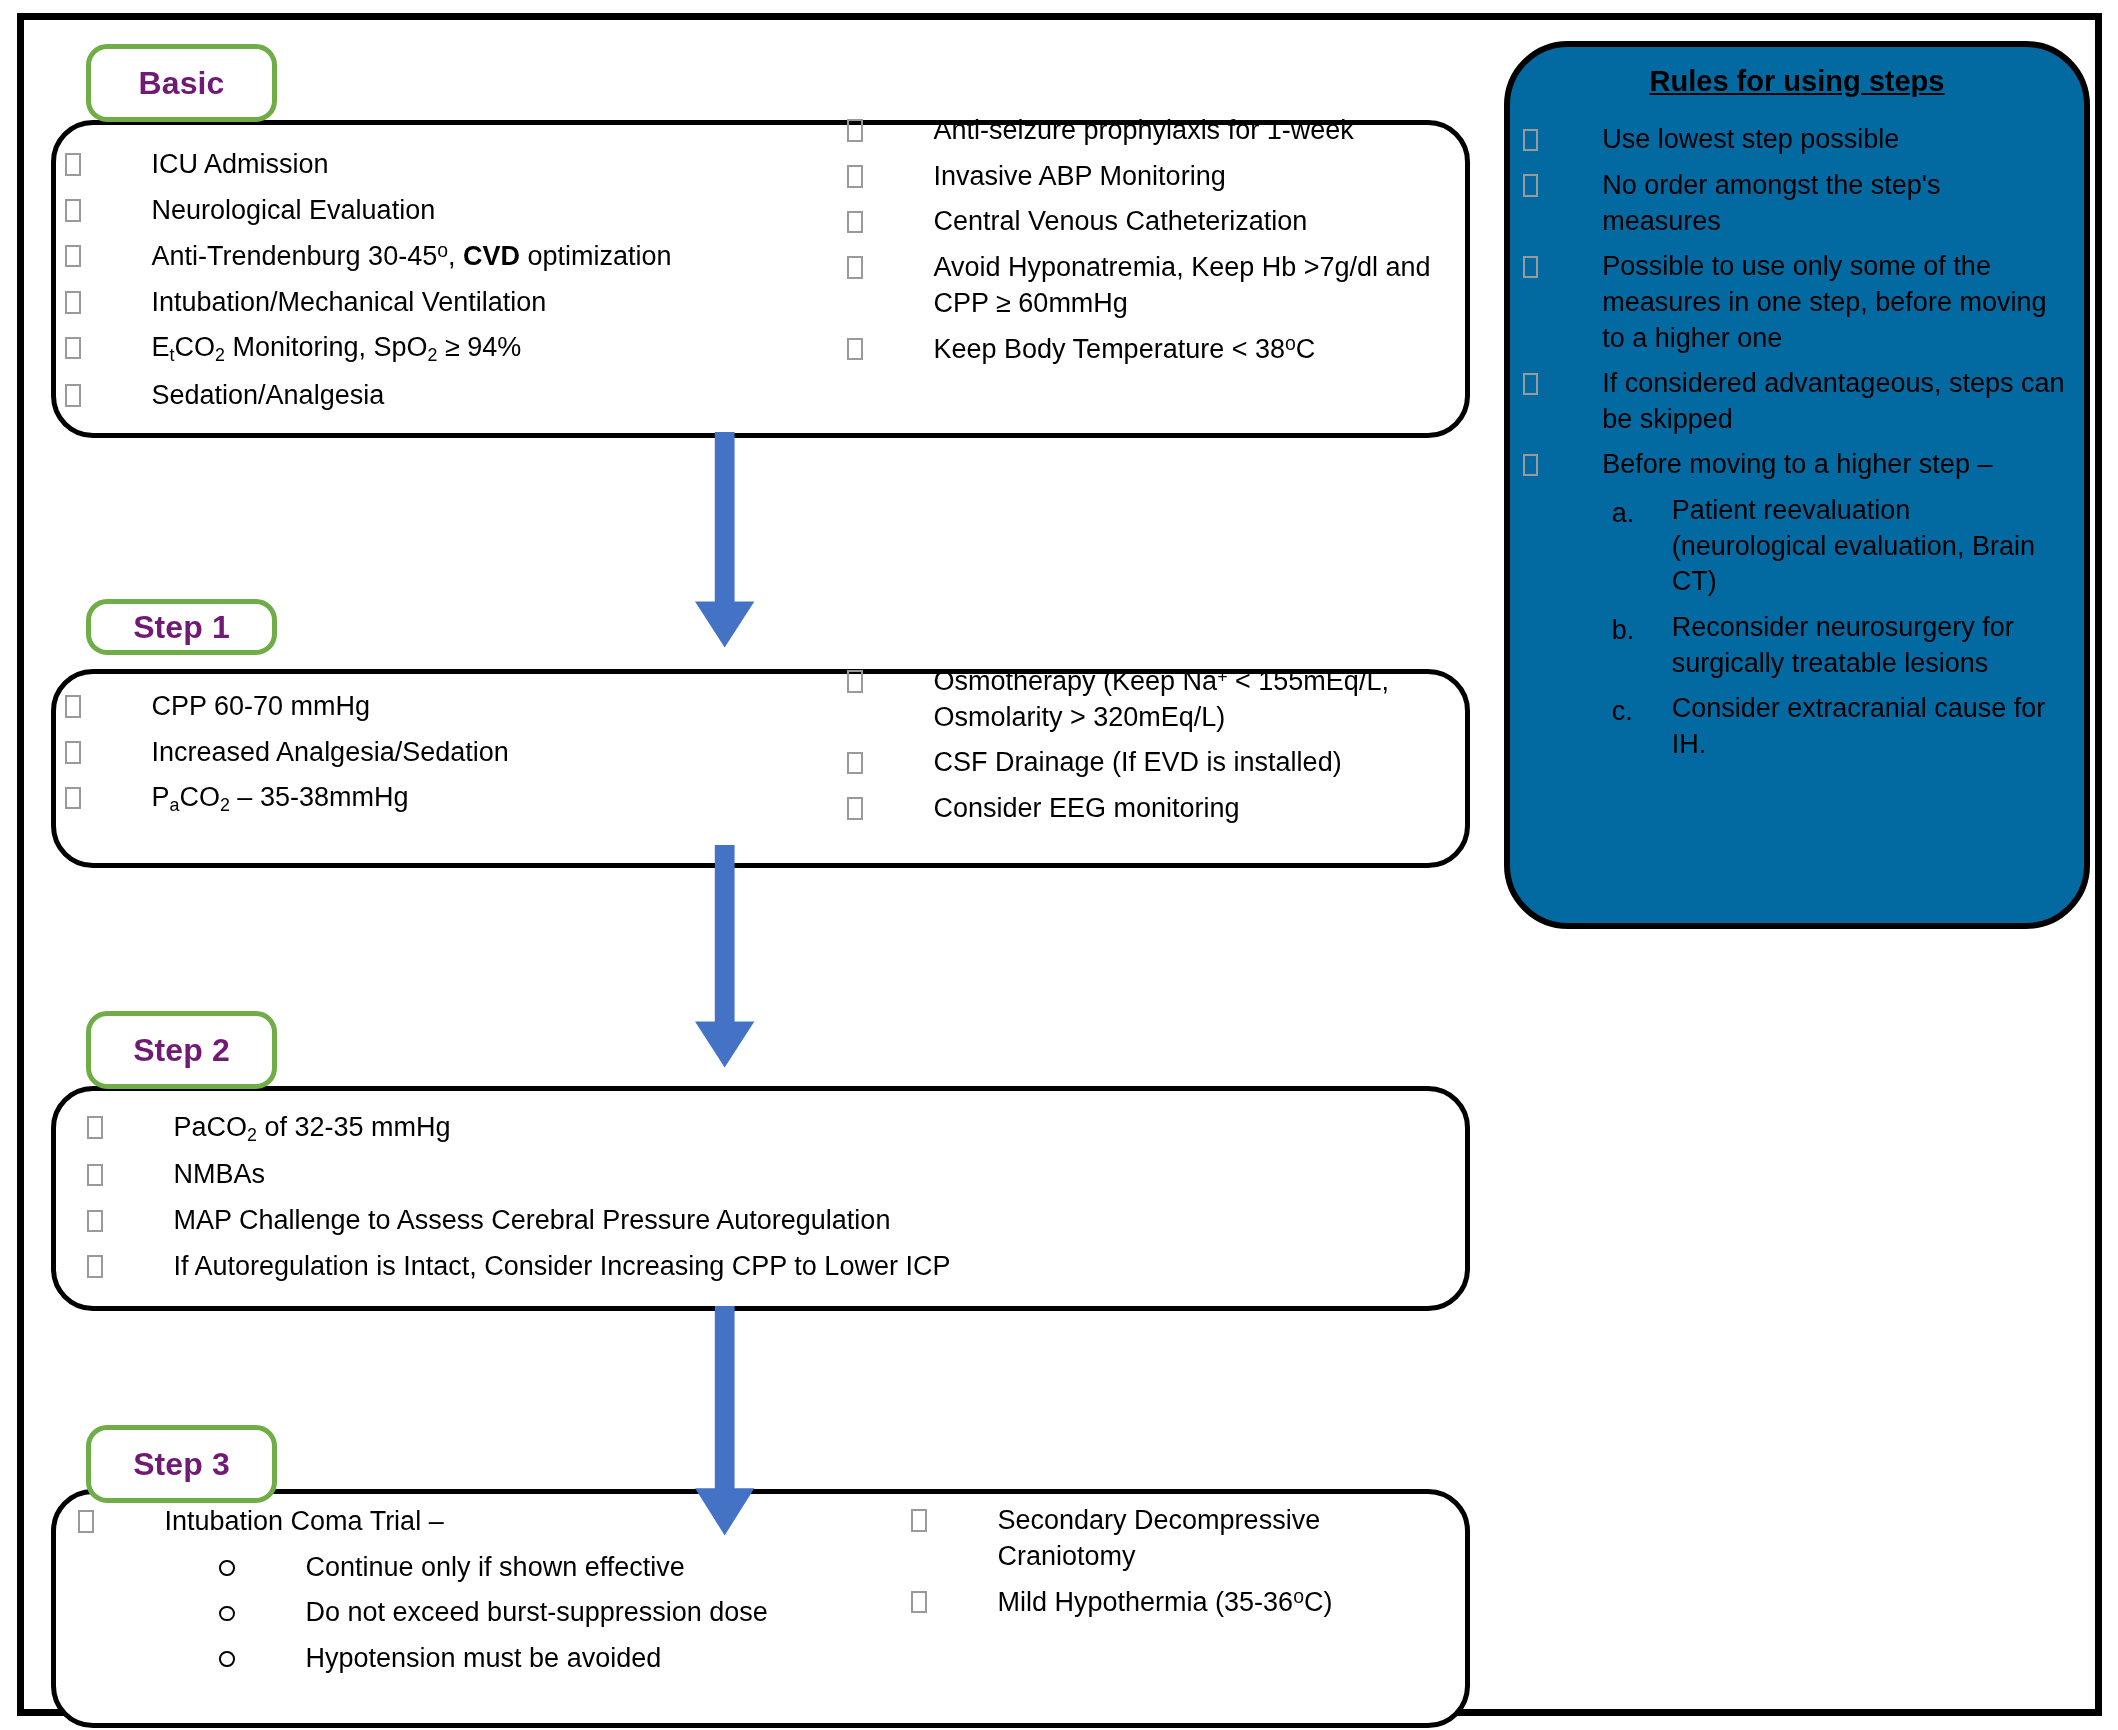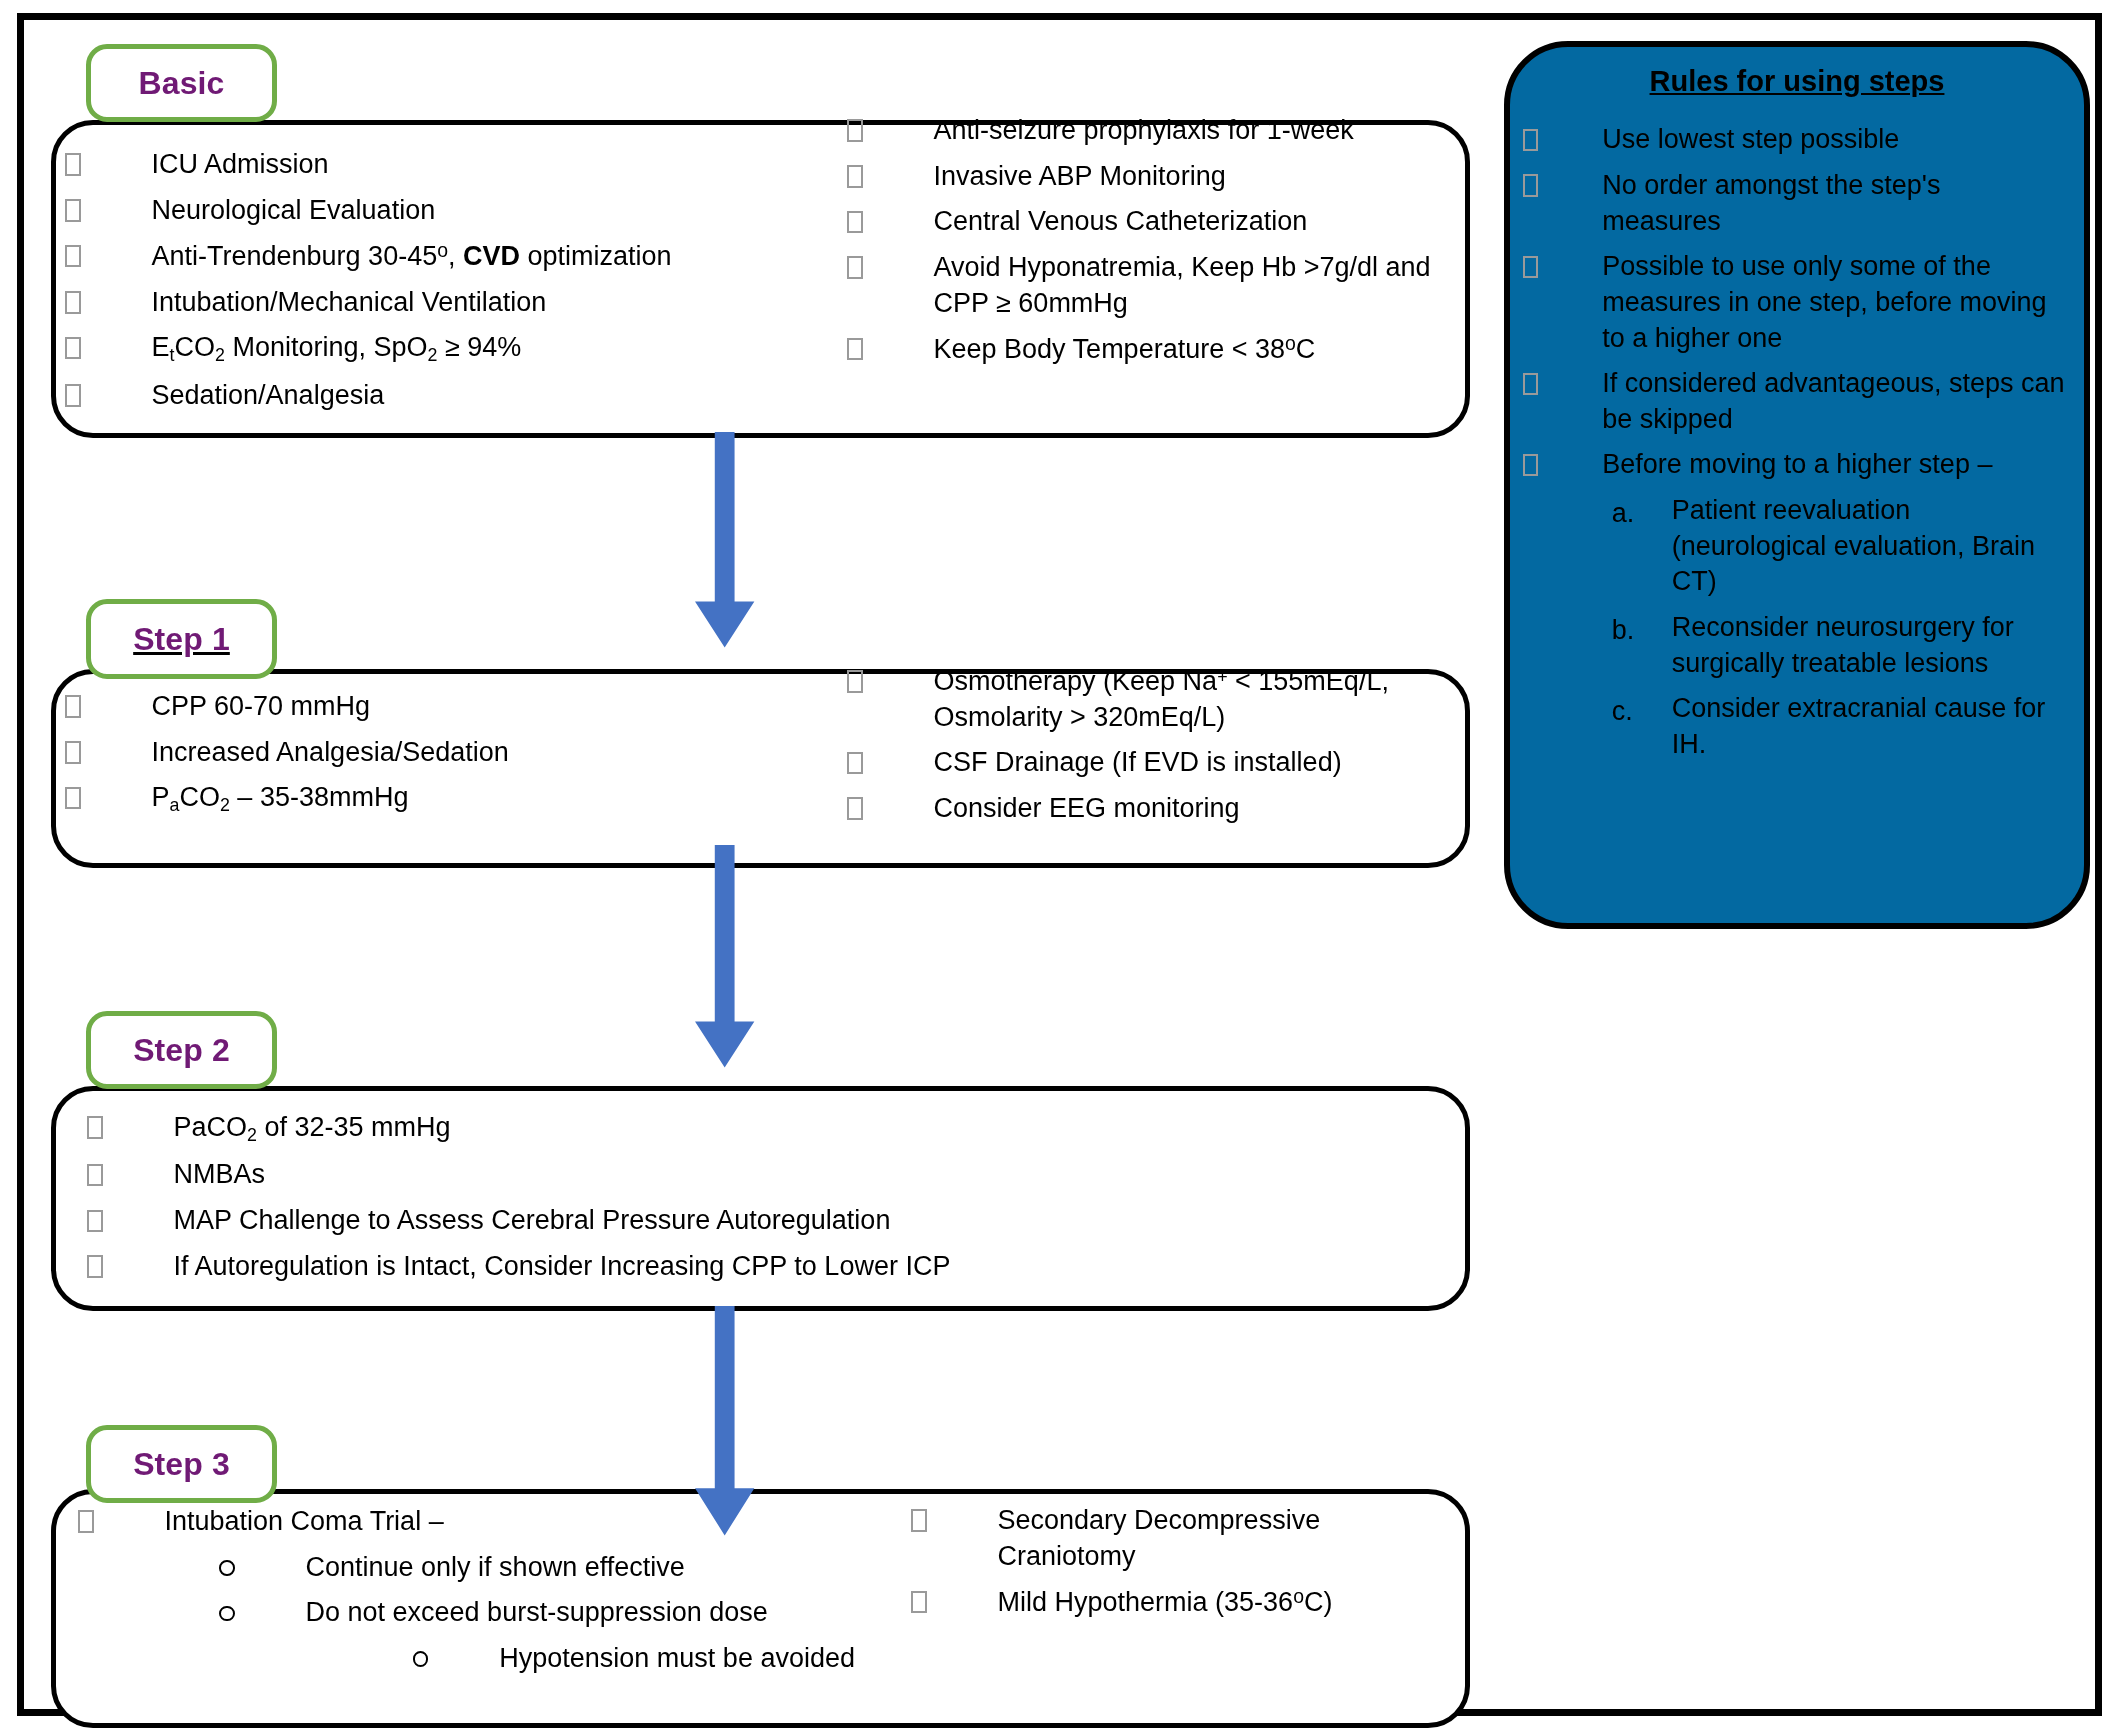"Step 1" div.step-chip { height: 80px -> 56px; text-decoration: underline -> none }
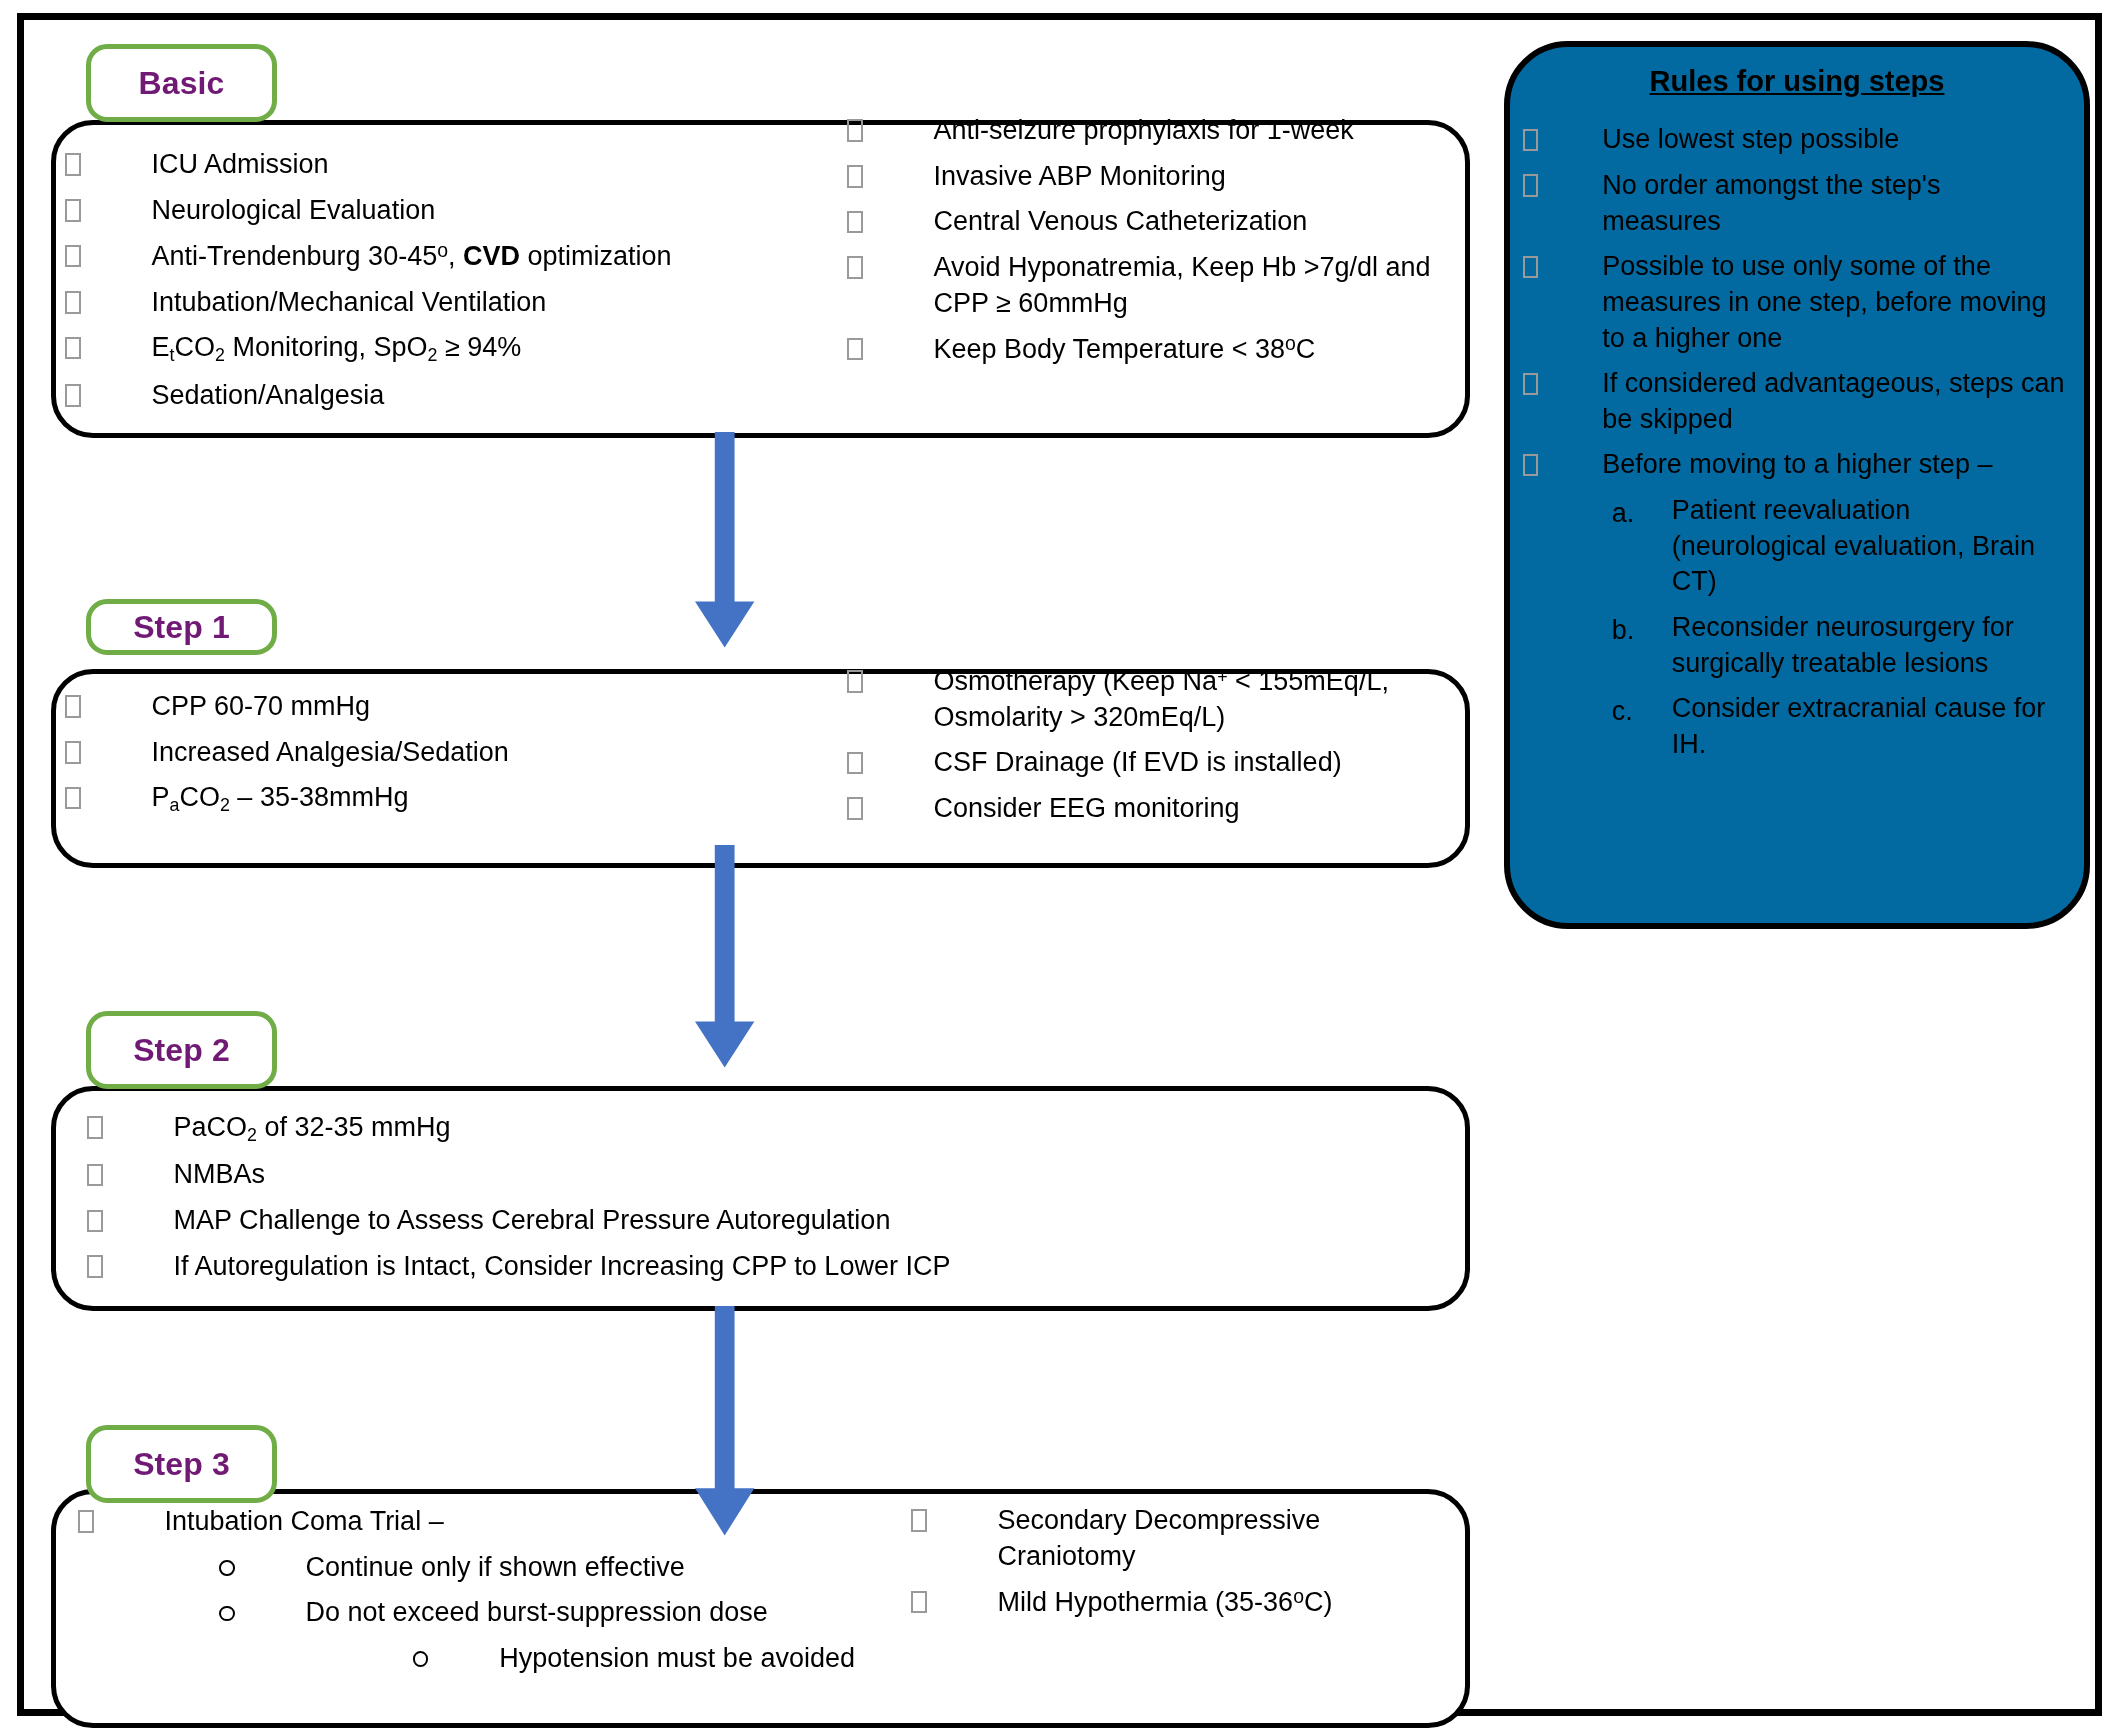"Hypotension must be avoided" div.row { justify-content: flex-end -> none }
